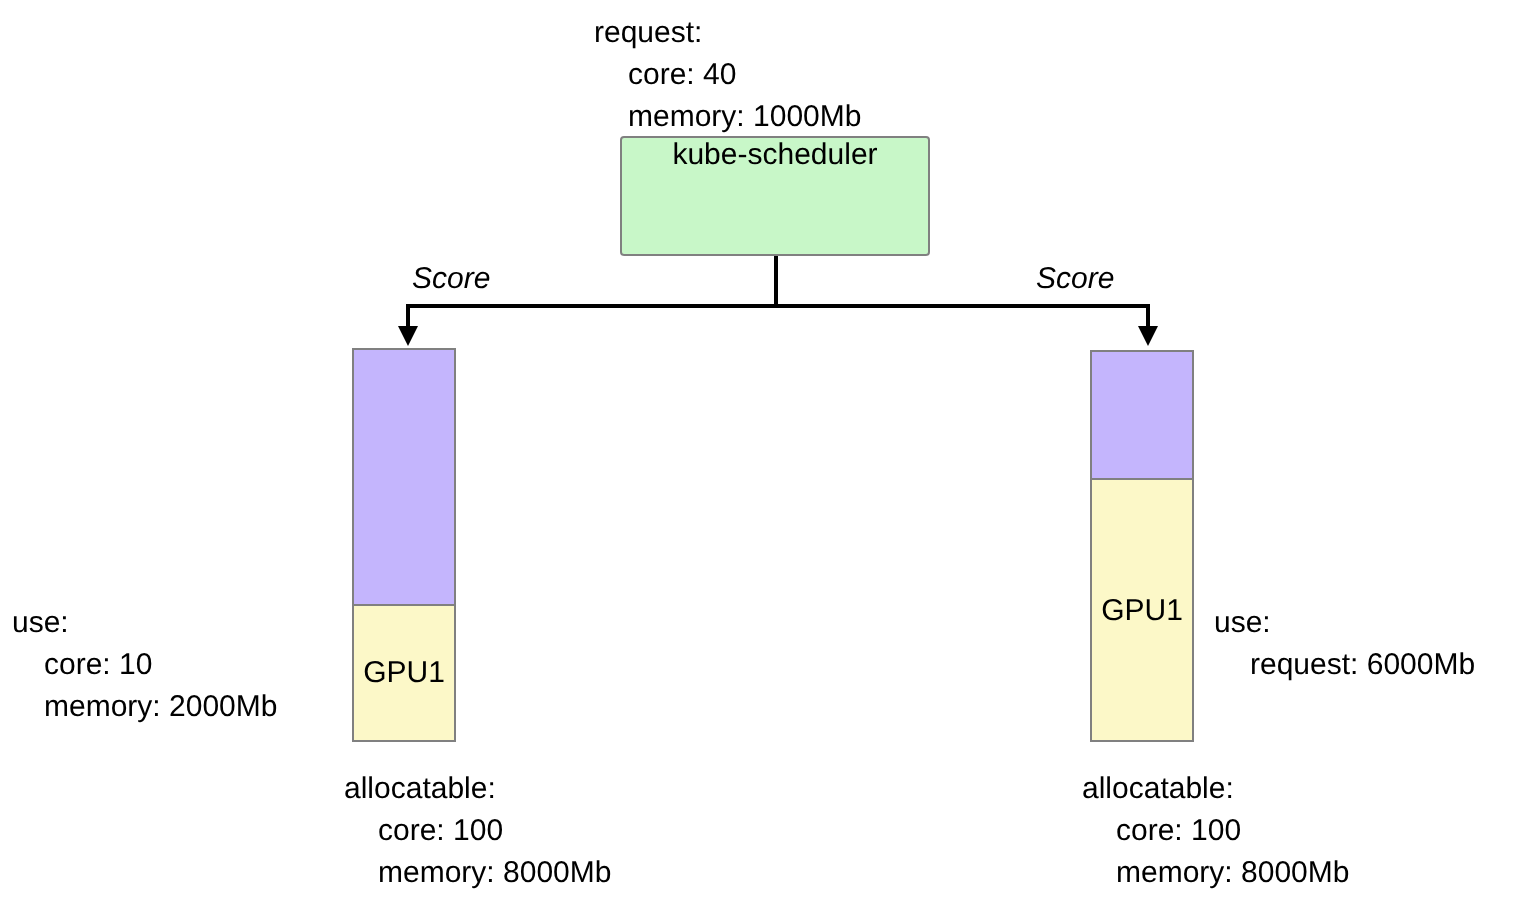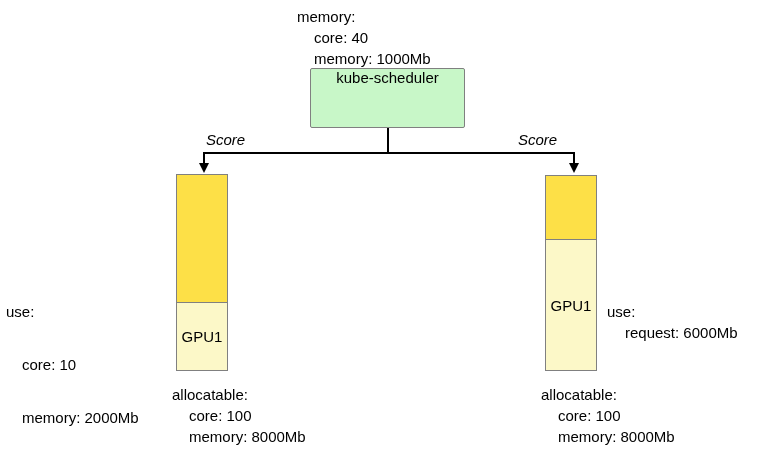"memory:" div { text: memory -> request }
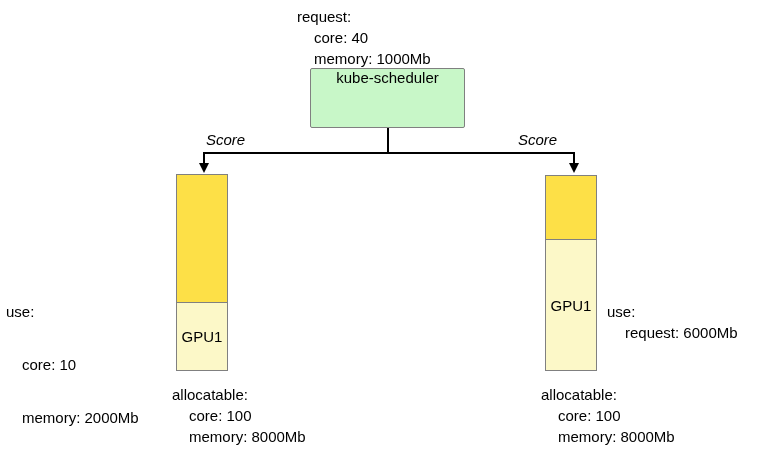"GPU1" .node { background: #fde047 -> #c4b5fd }
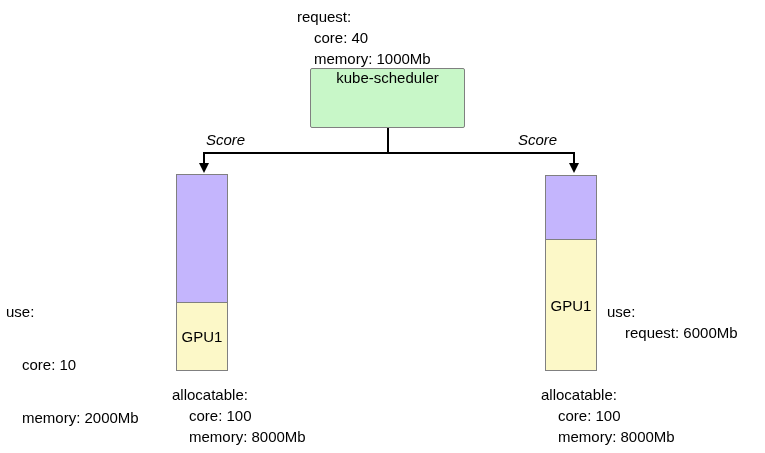"core: 10" .use-left .tb-line { margin-top: 32px -> none }
